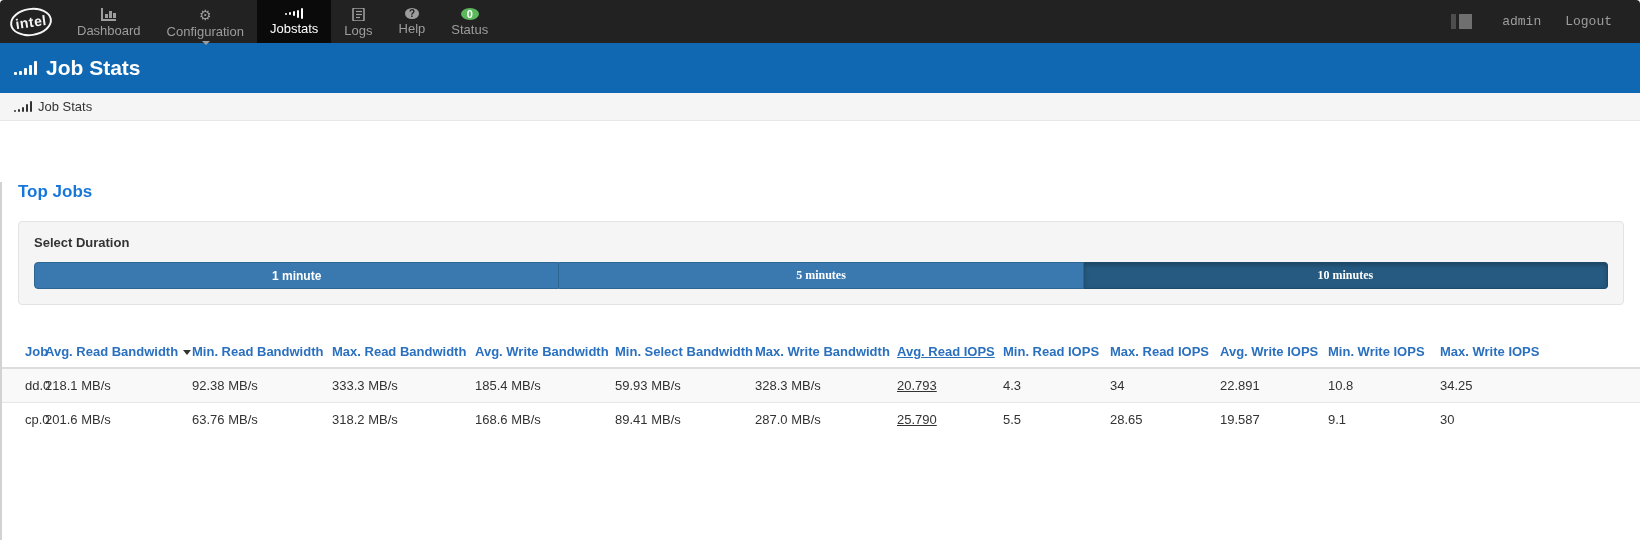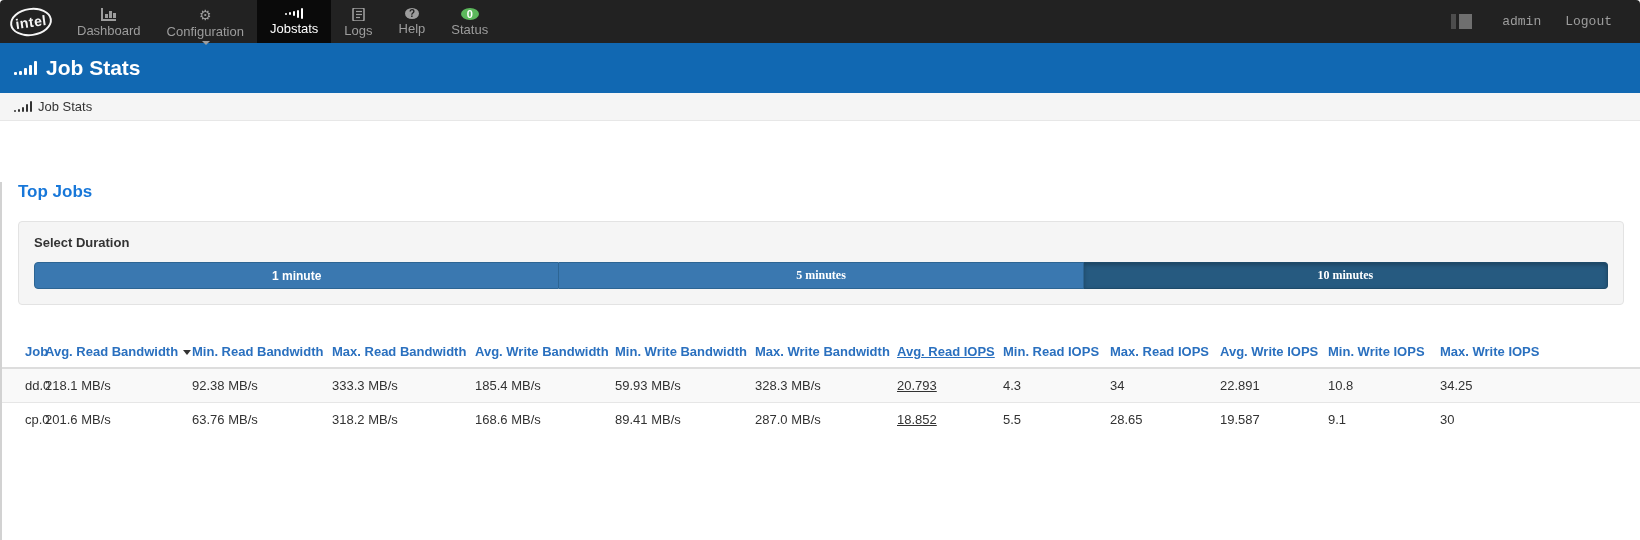"Min. Write Bandwidth" th { text: Write -> Select }
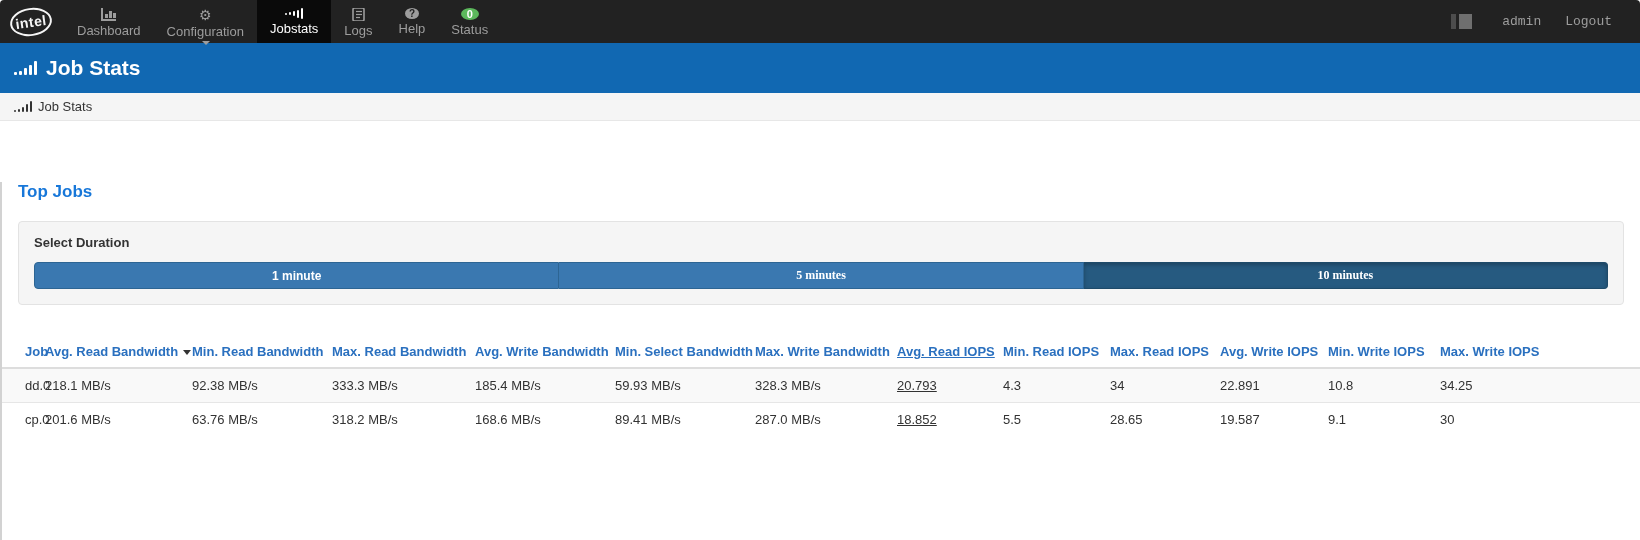"18.852" td { text: 18.852 -> 25.790 }
